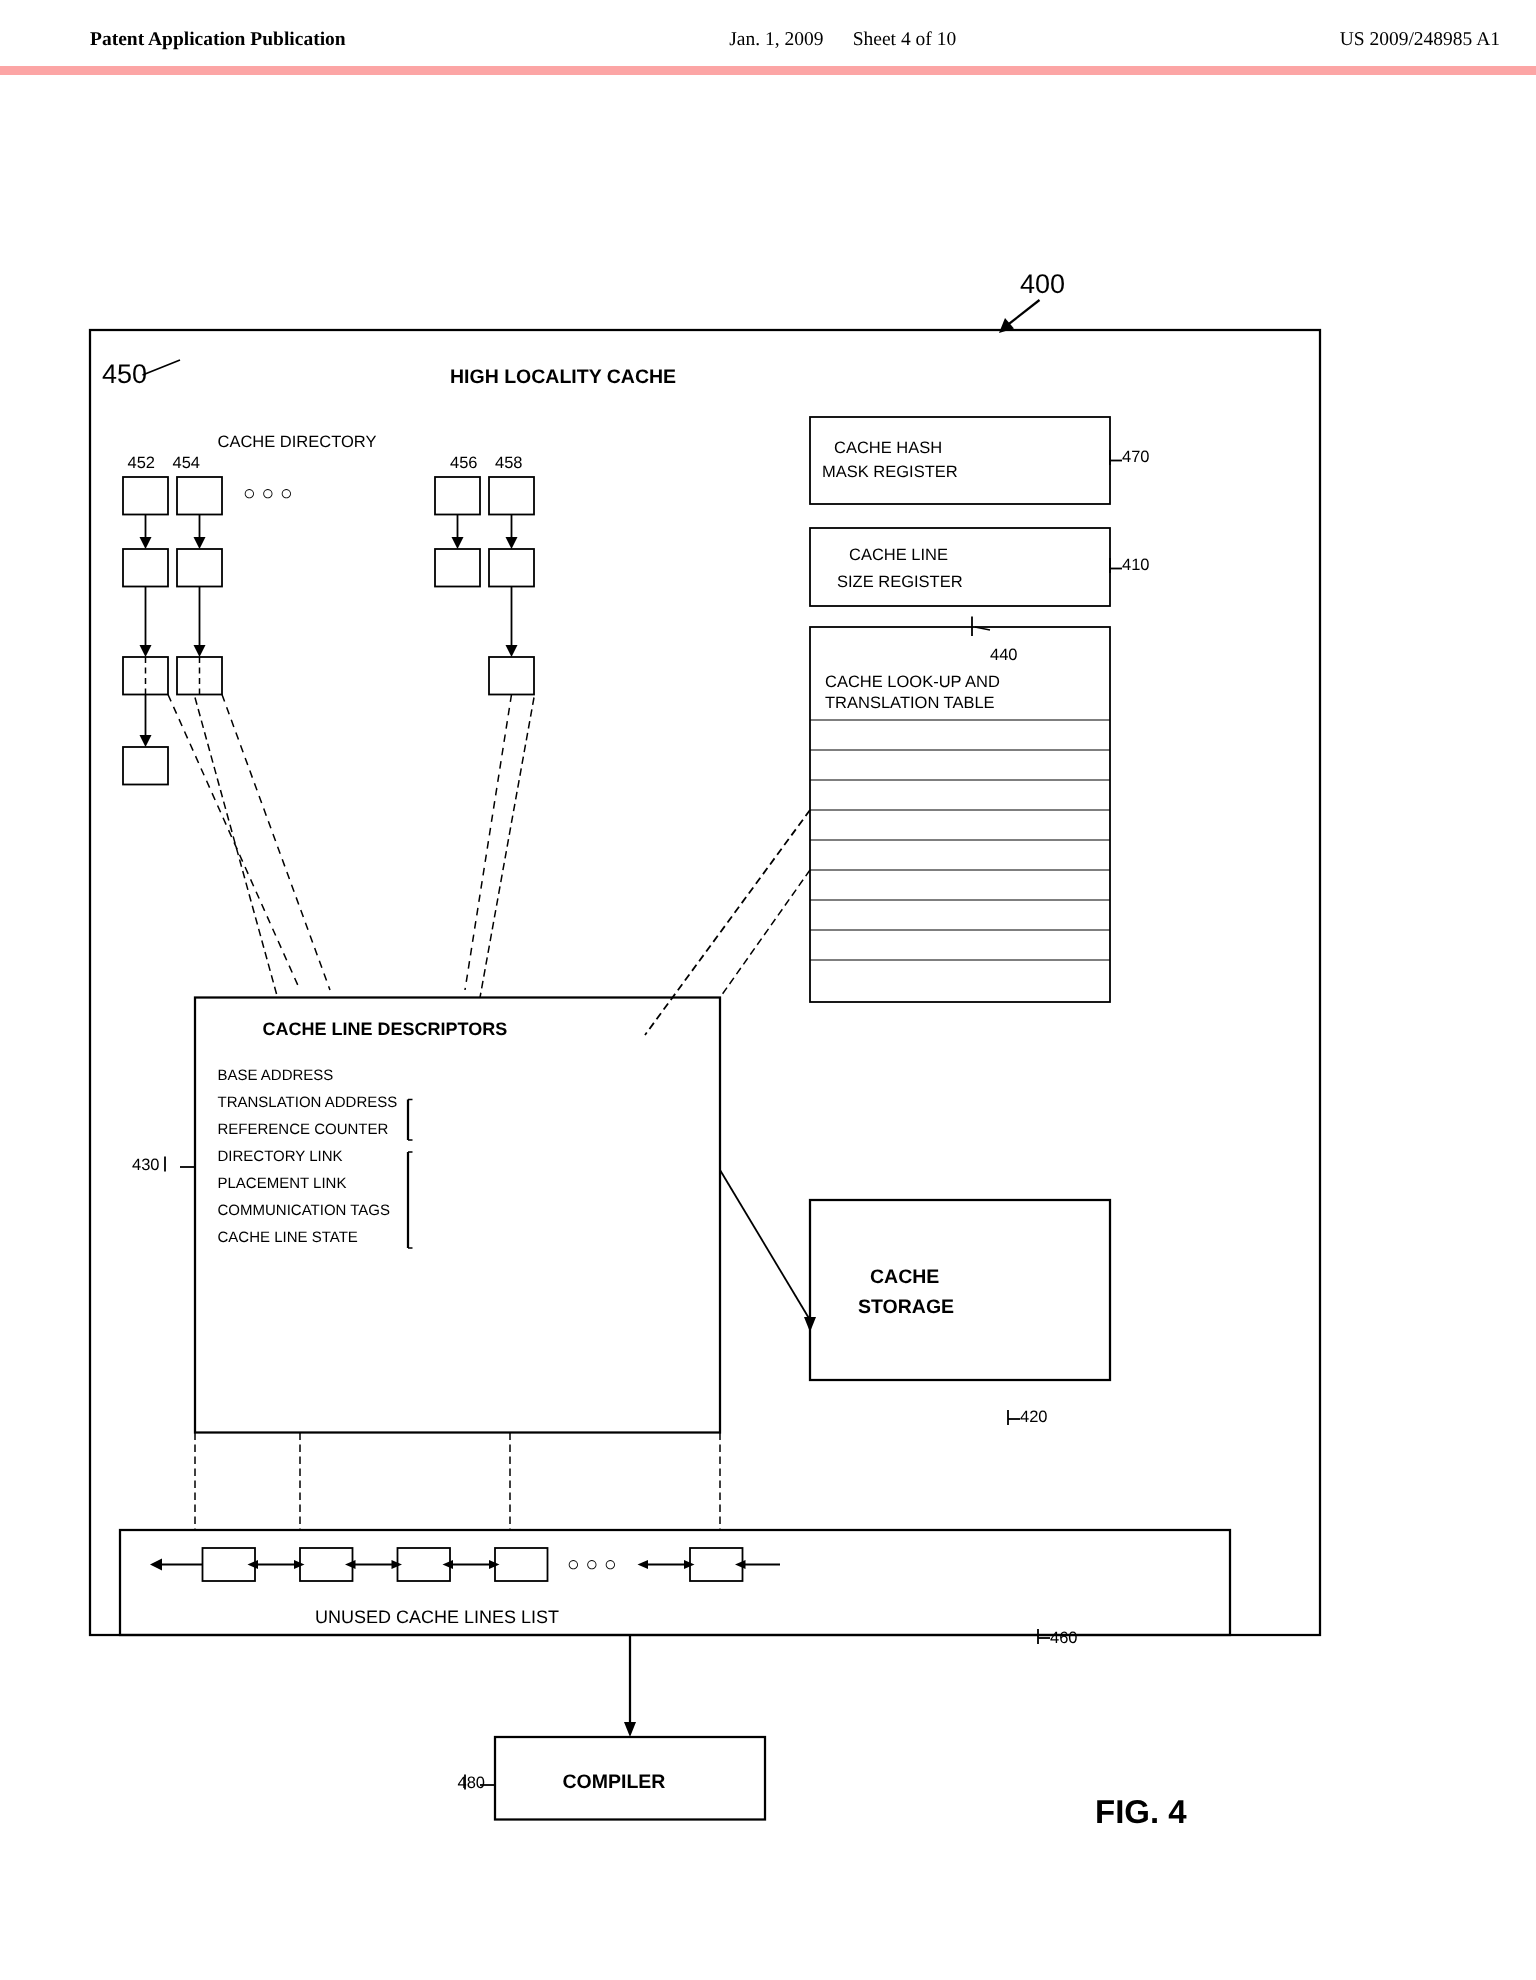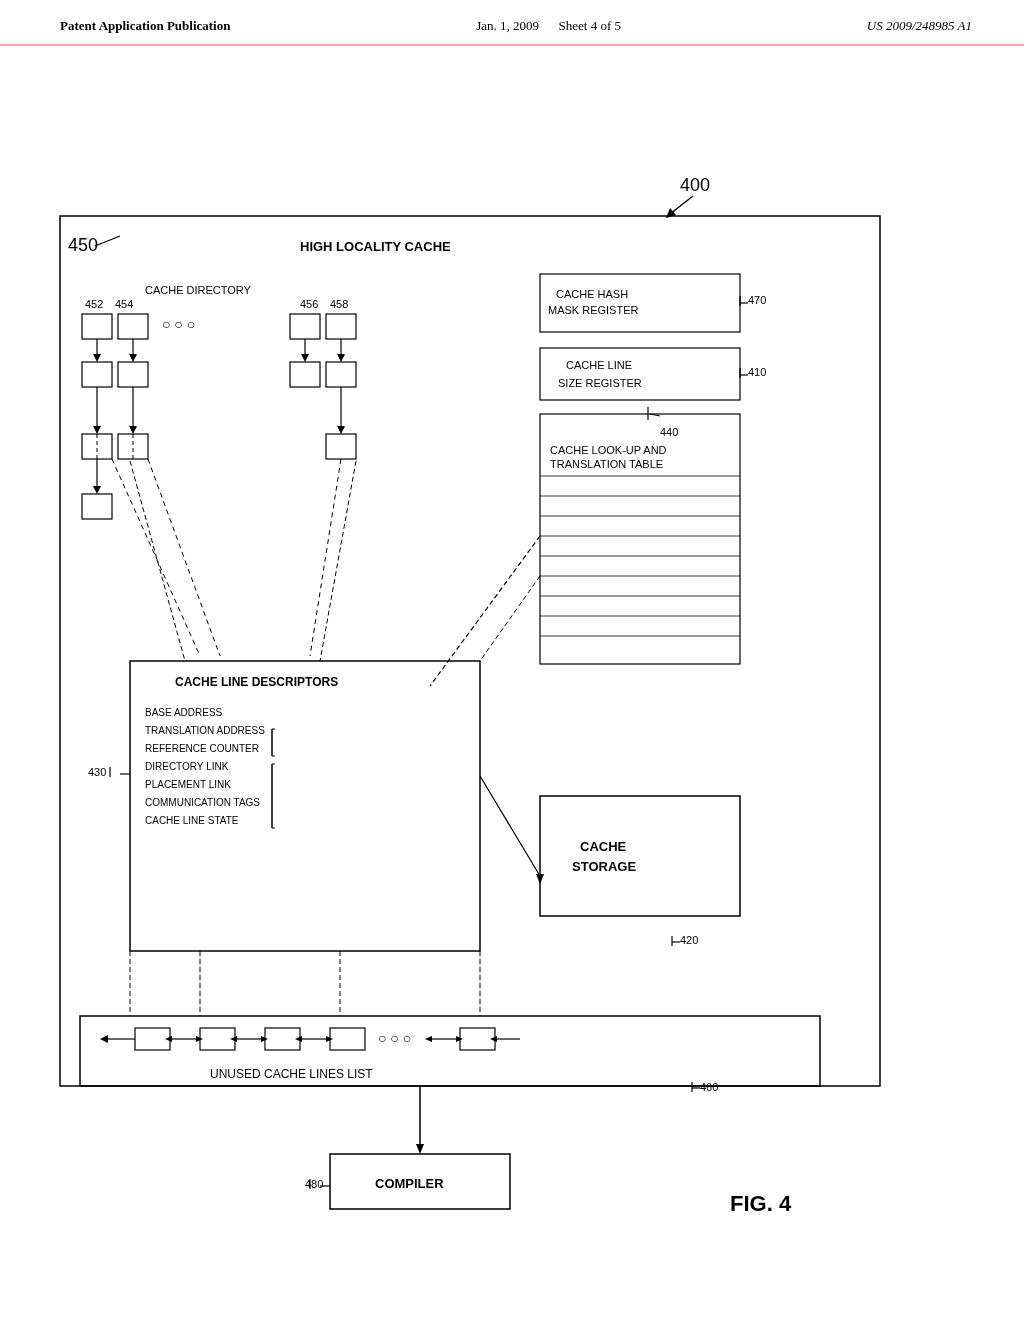"Patent Application Publication" .header { border-bottom: 2px solid #fca5a5 -> 6px solid #fca5a5; padding: 18px 52px 10px 60px -> 18px 24px 10px 60px }
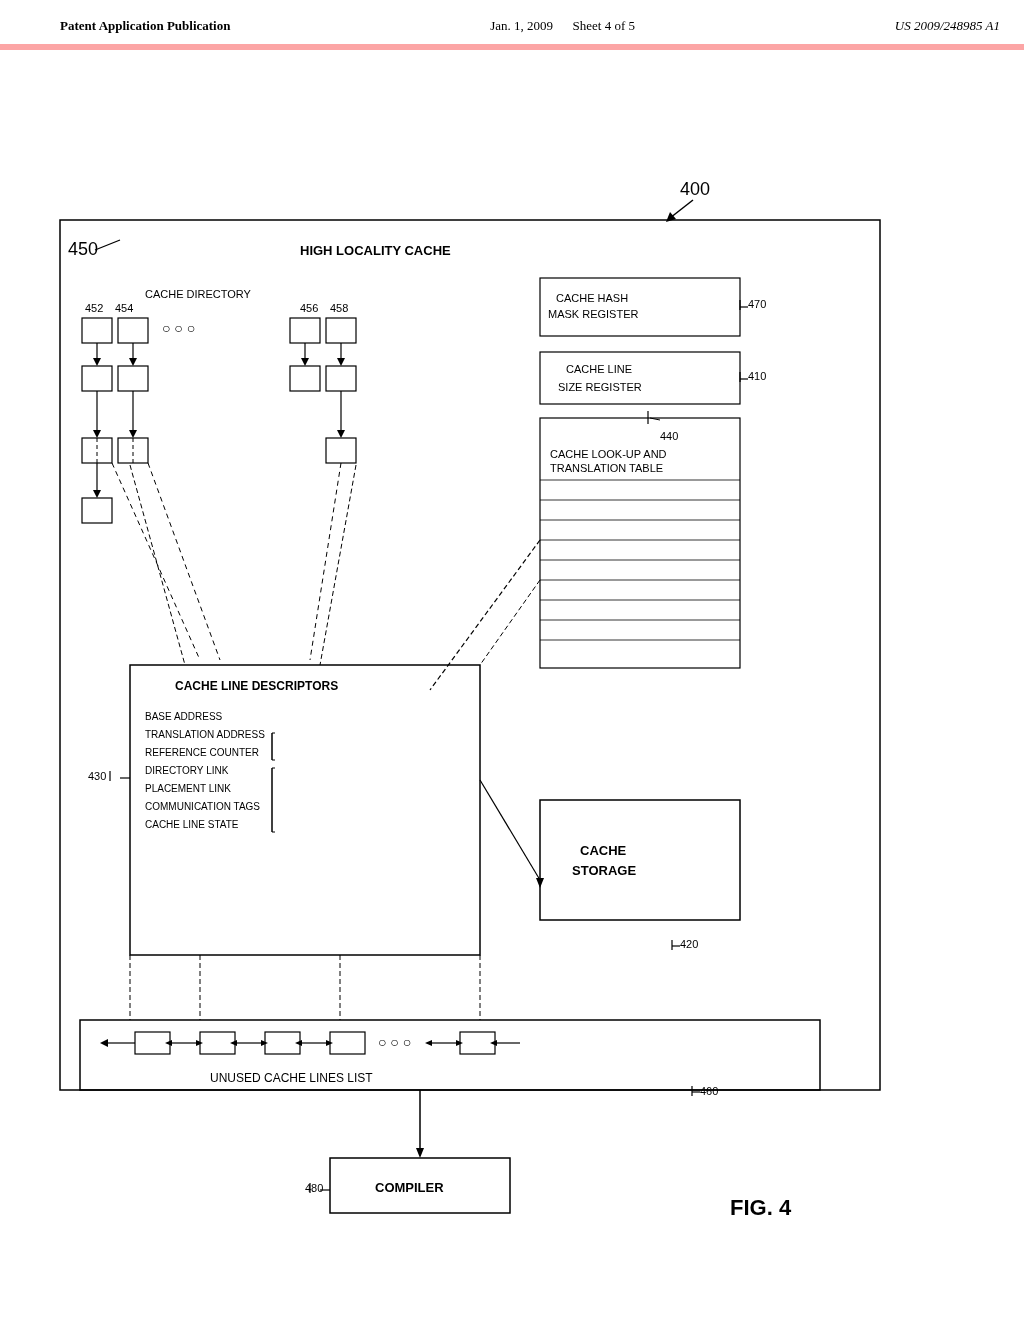"Sheet 4 of 5" span { text: 5 -> 10 }
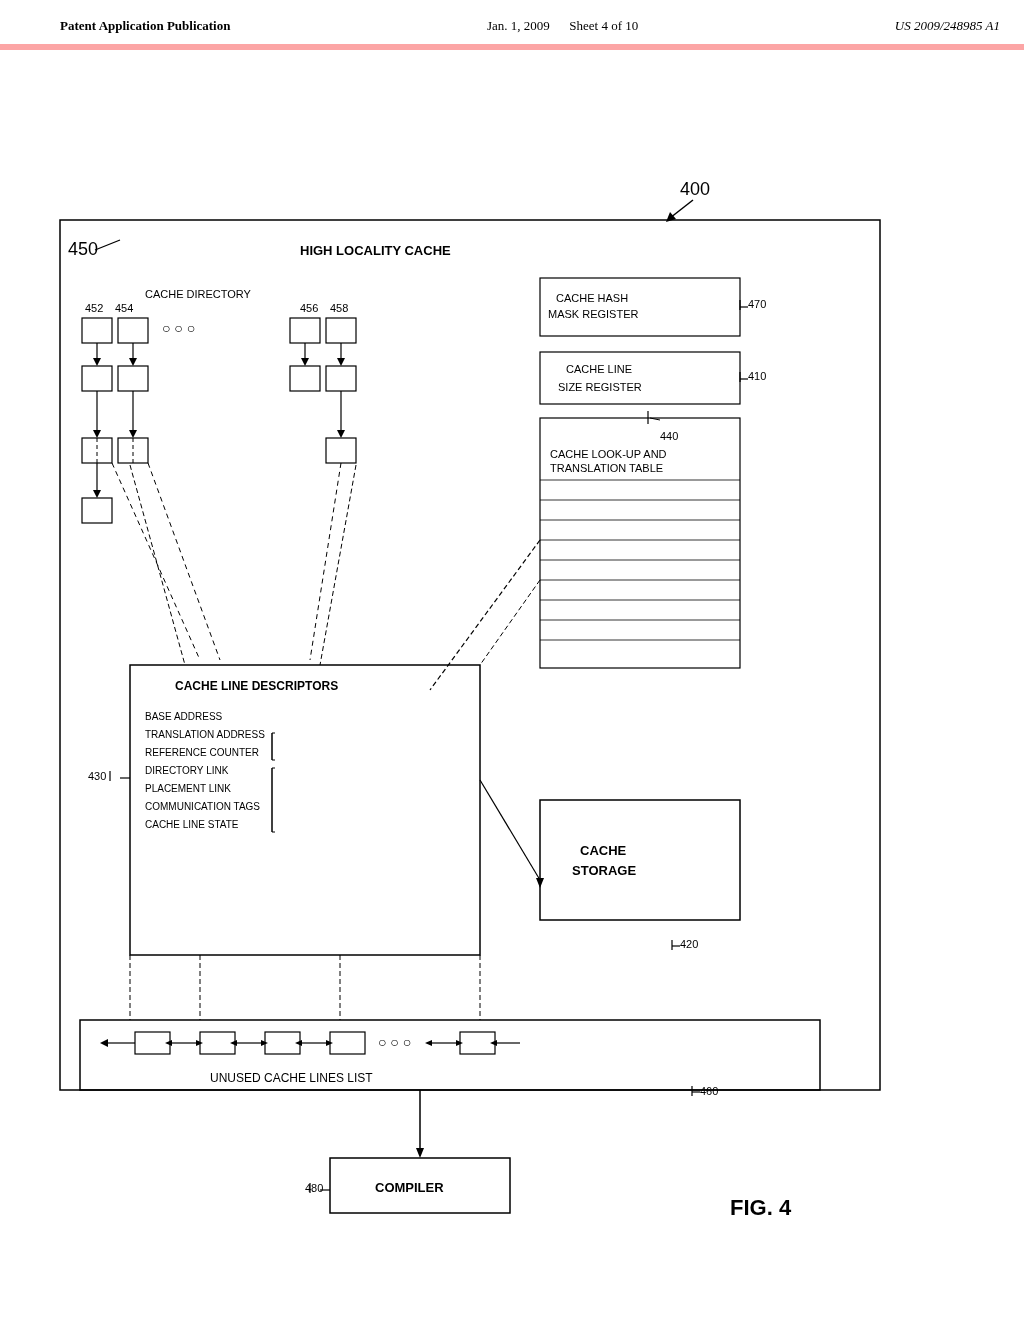"US 2009/248985 A1" .header-right { font-style: italic -> none }
